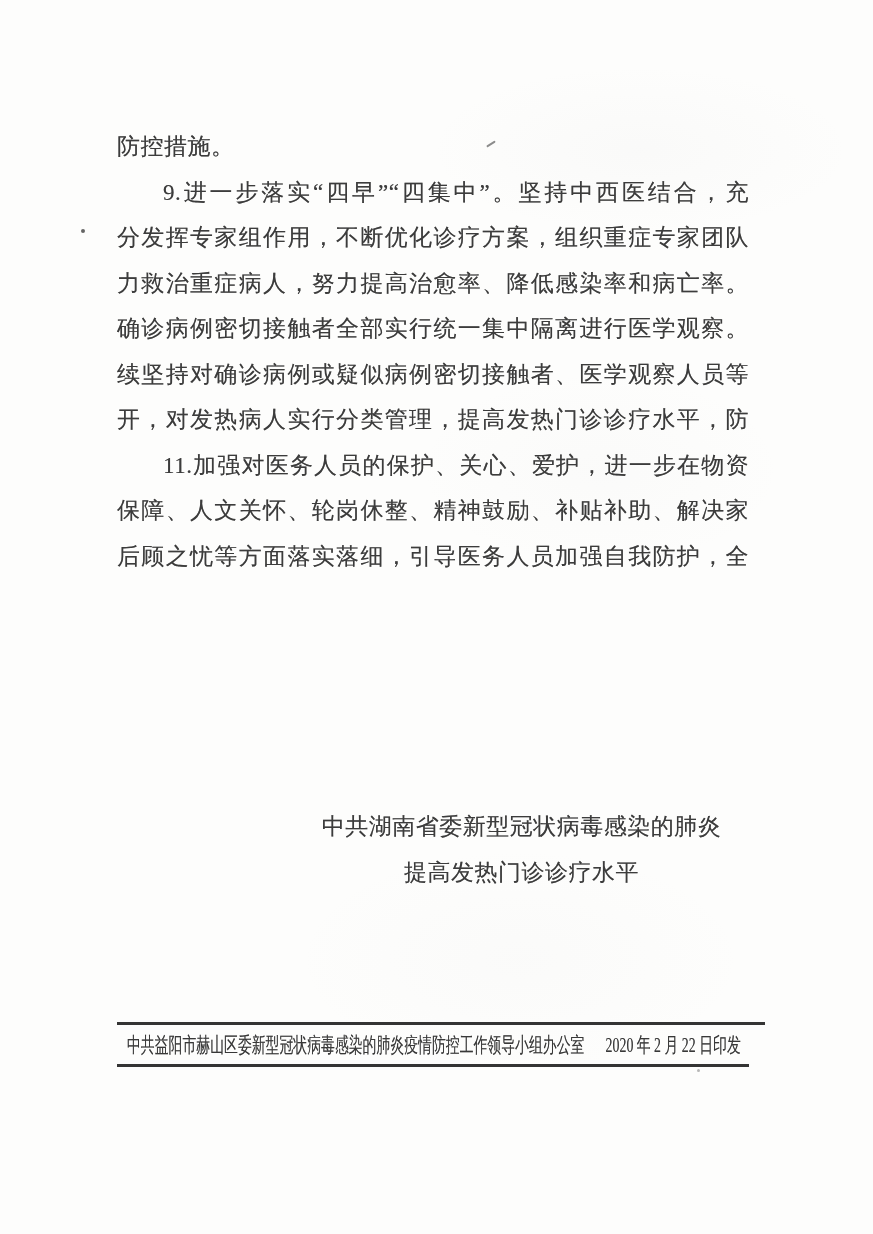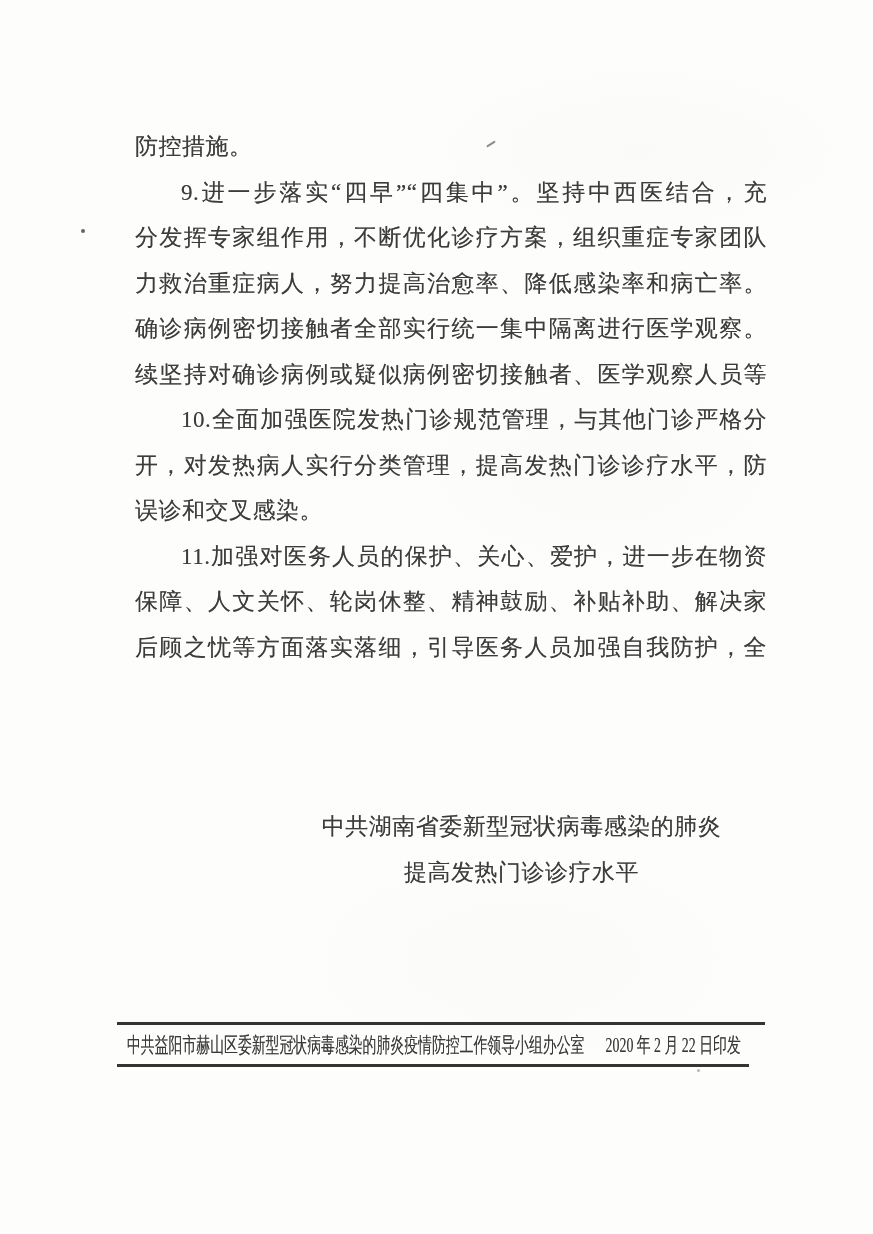"防控措施。" .body-text { margin-left: 18px -> none }
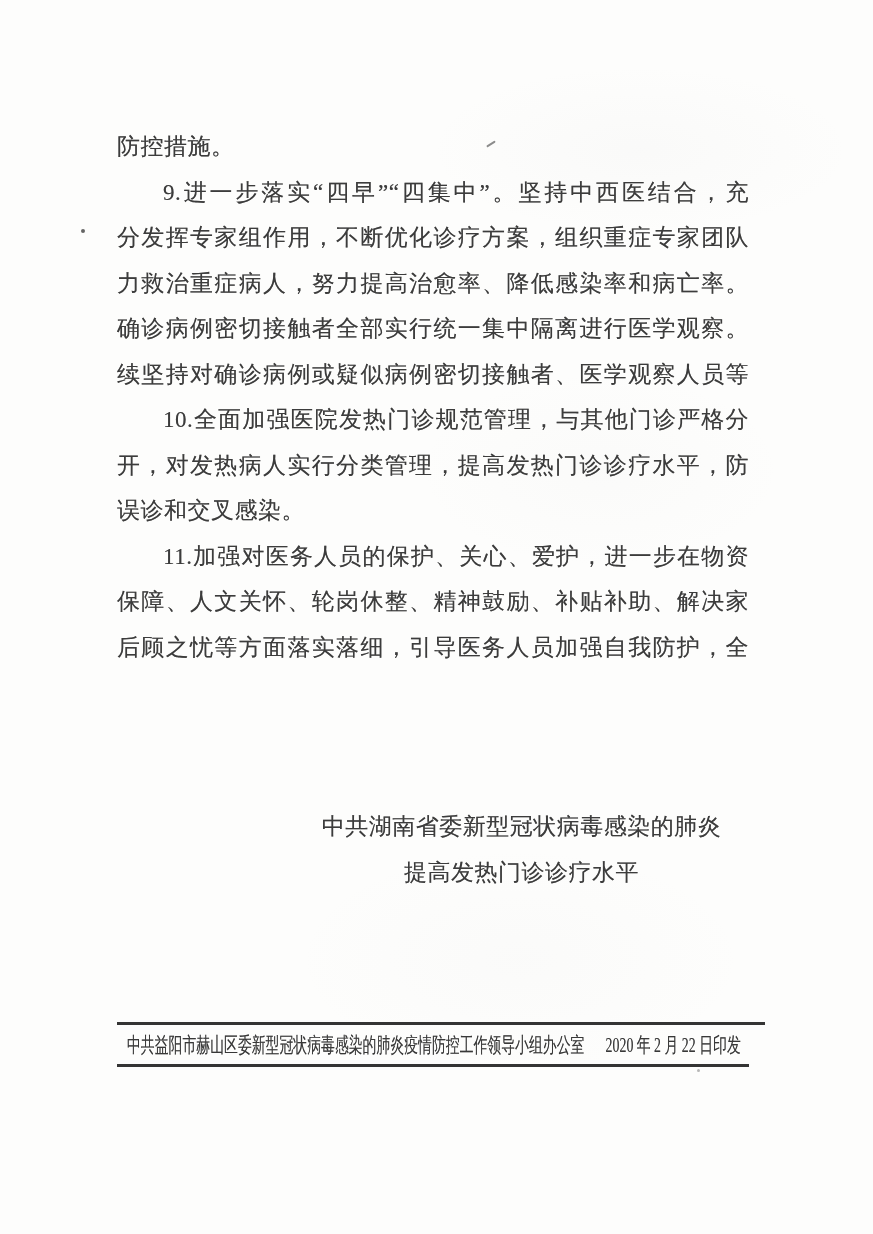"10.全面加强医院发热门诊规范管理，与其他门诊严格分" div.line { html: <div>10.全面加强医院发热门诊规范管理，与其他门诊严格分</div> -> none }
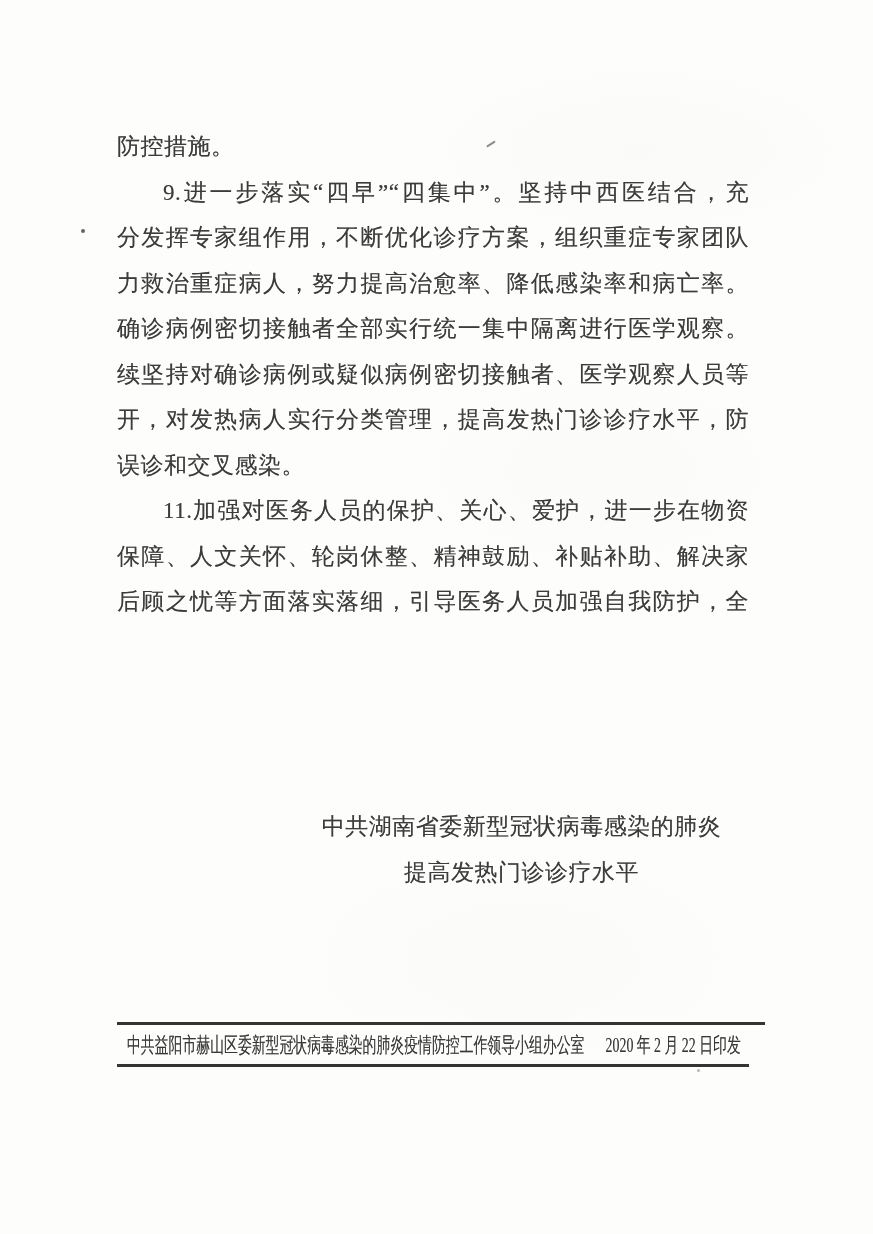"误诊和交叉感染。" div.line { html: <div>误诊和交叉感染。</div> -> none }
